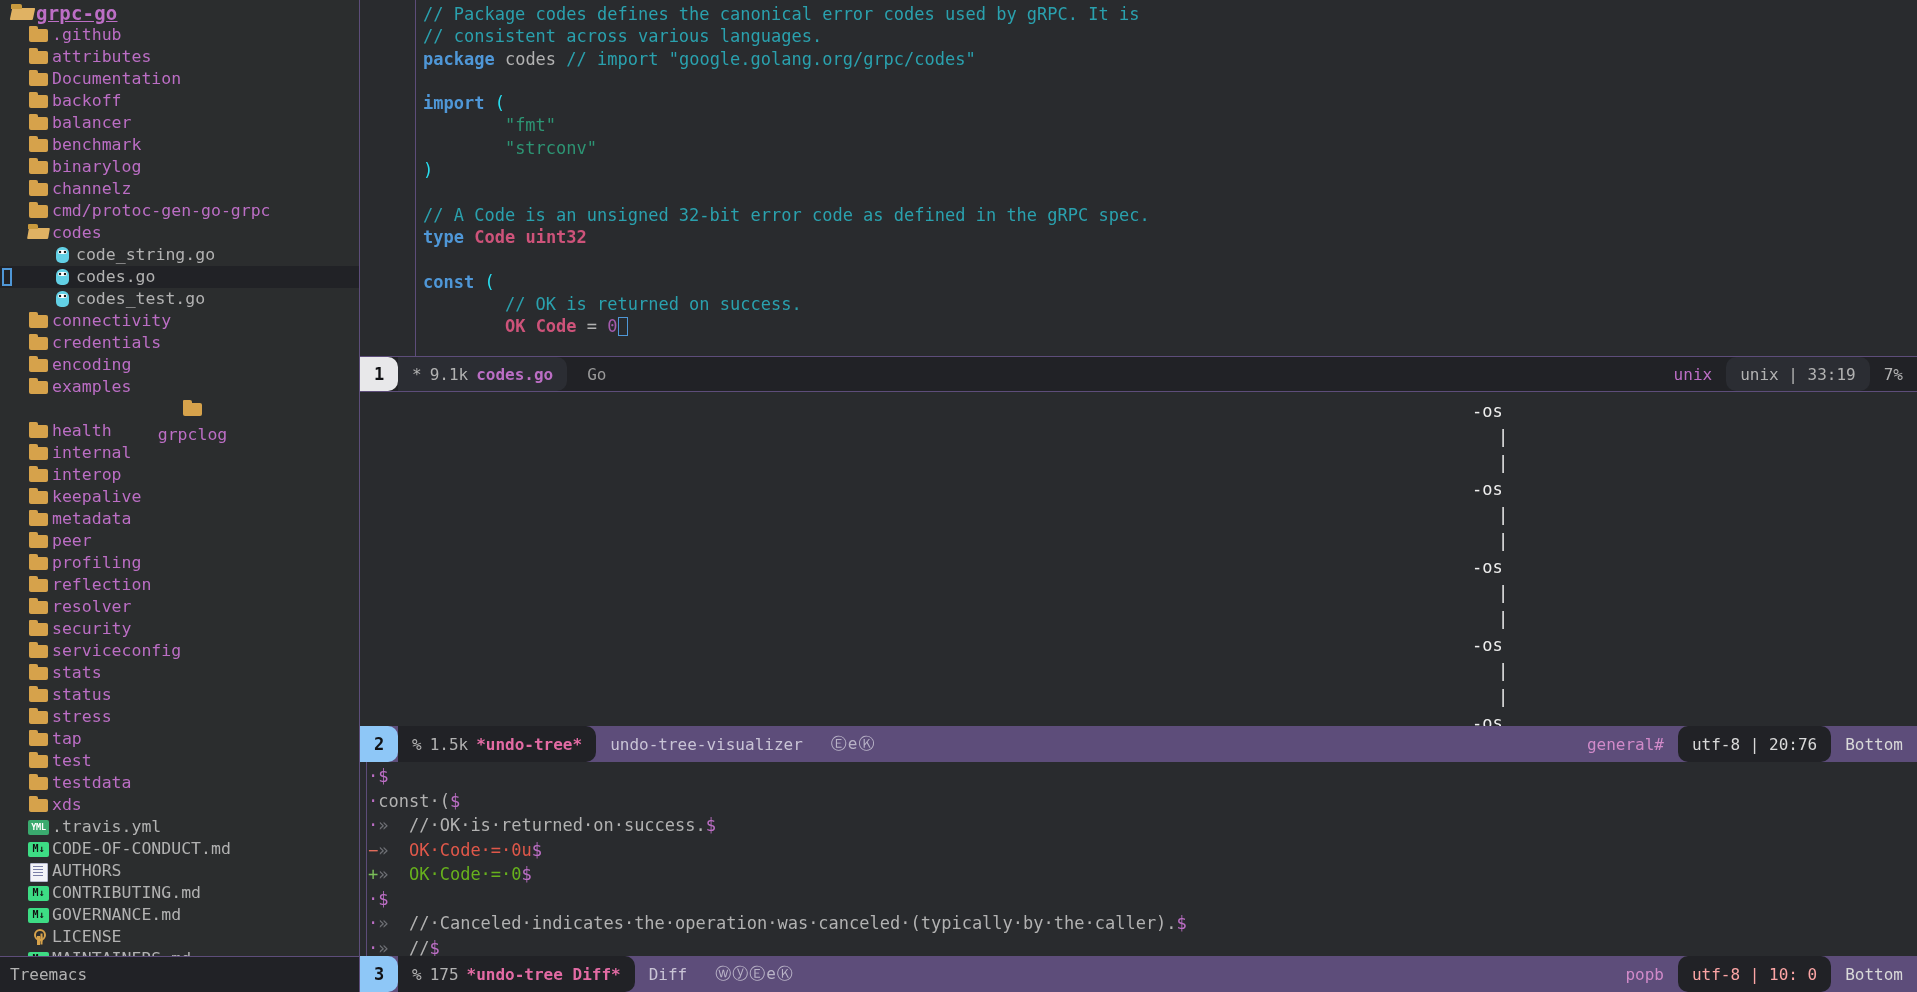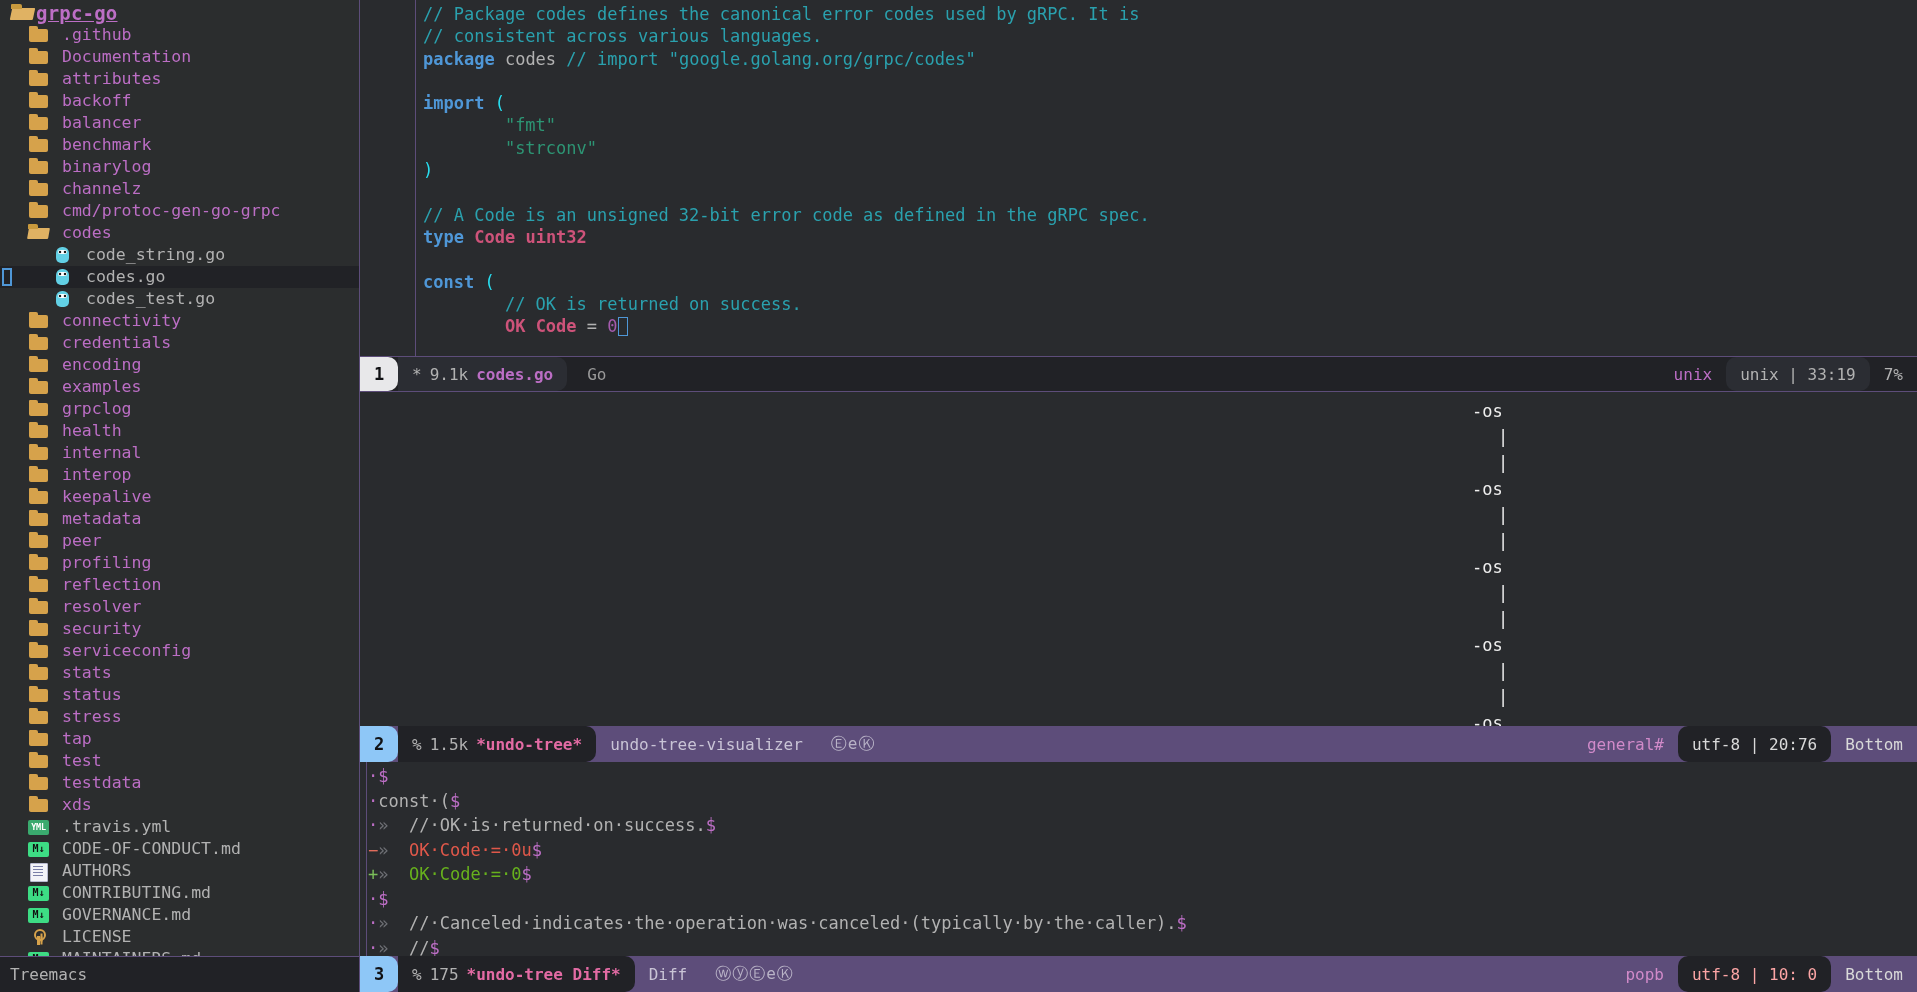".github" .tm-row .lbl { margin-left: 10px -> none }
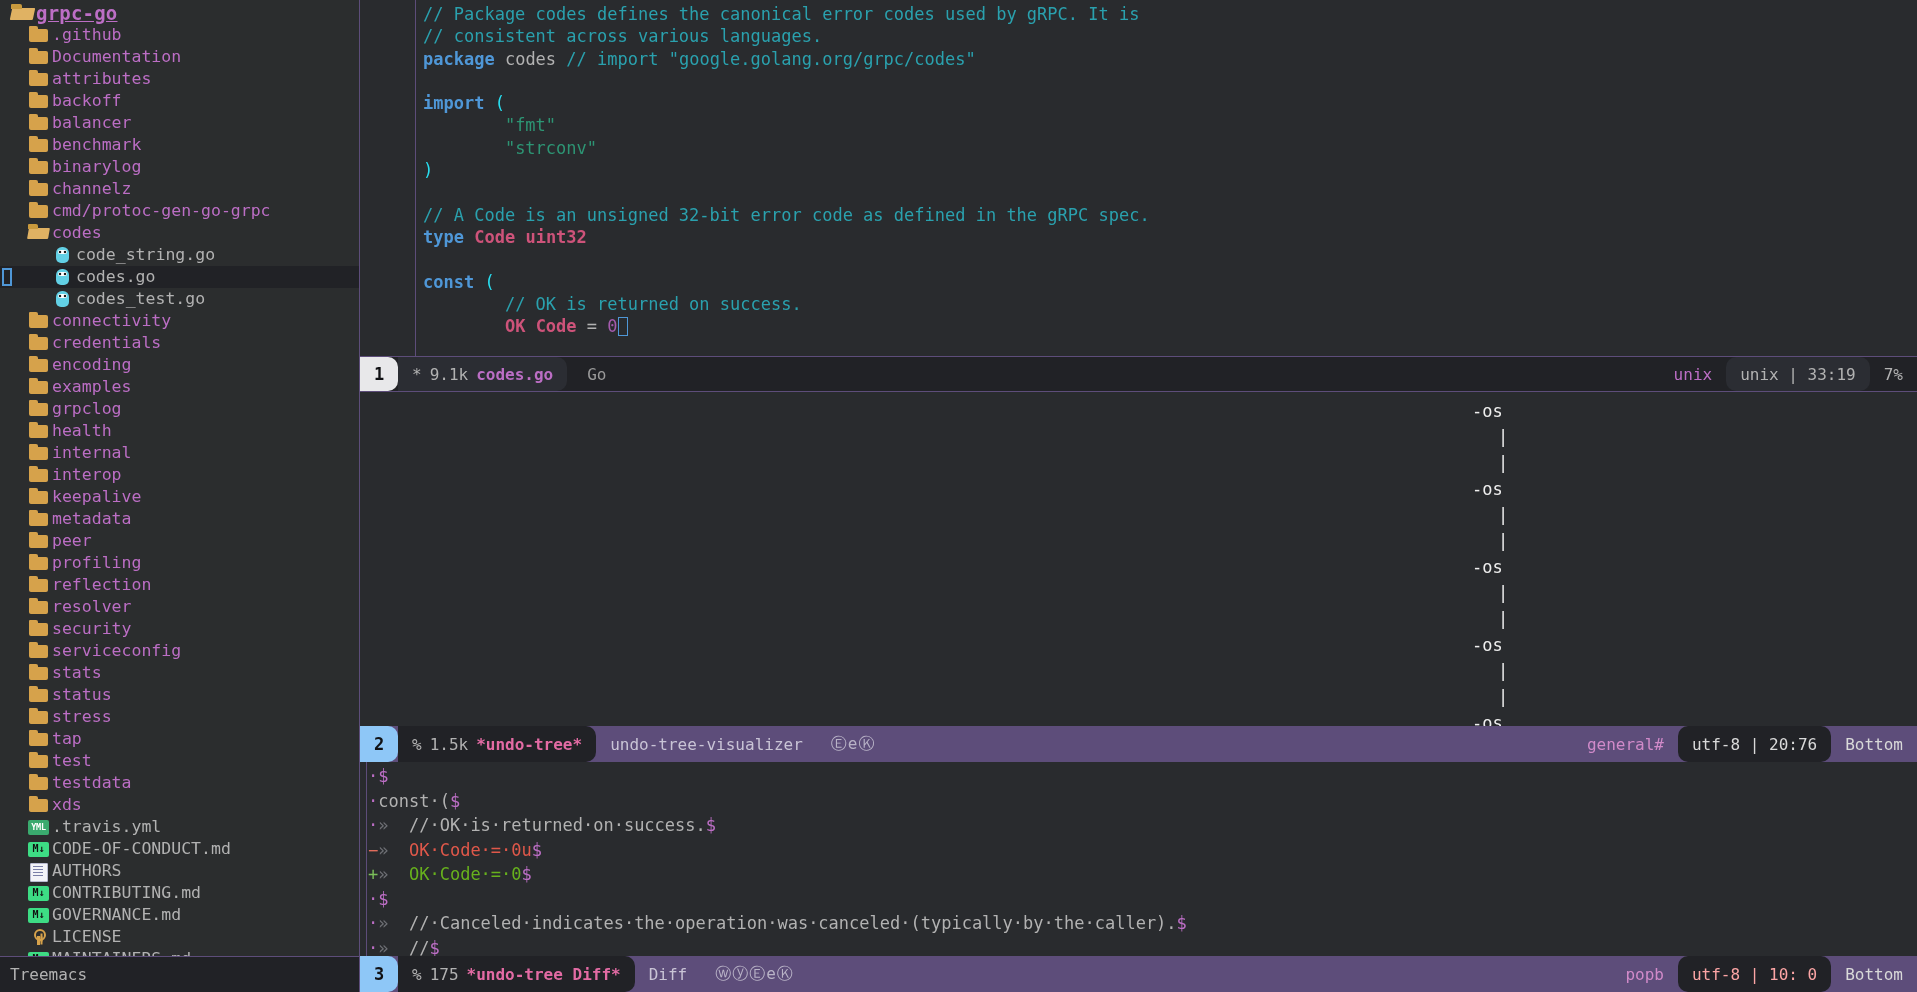"Documentation" div.tm-row { order: before "attributes" -> after "attributes" }
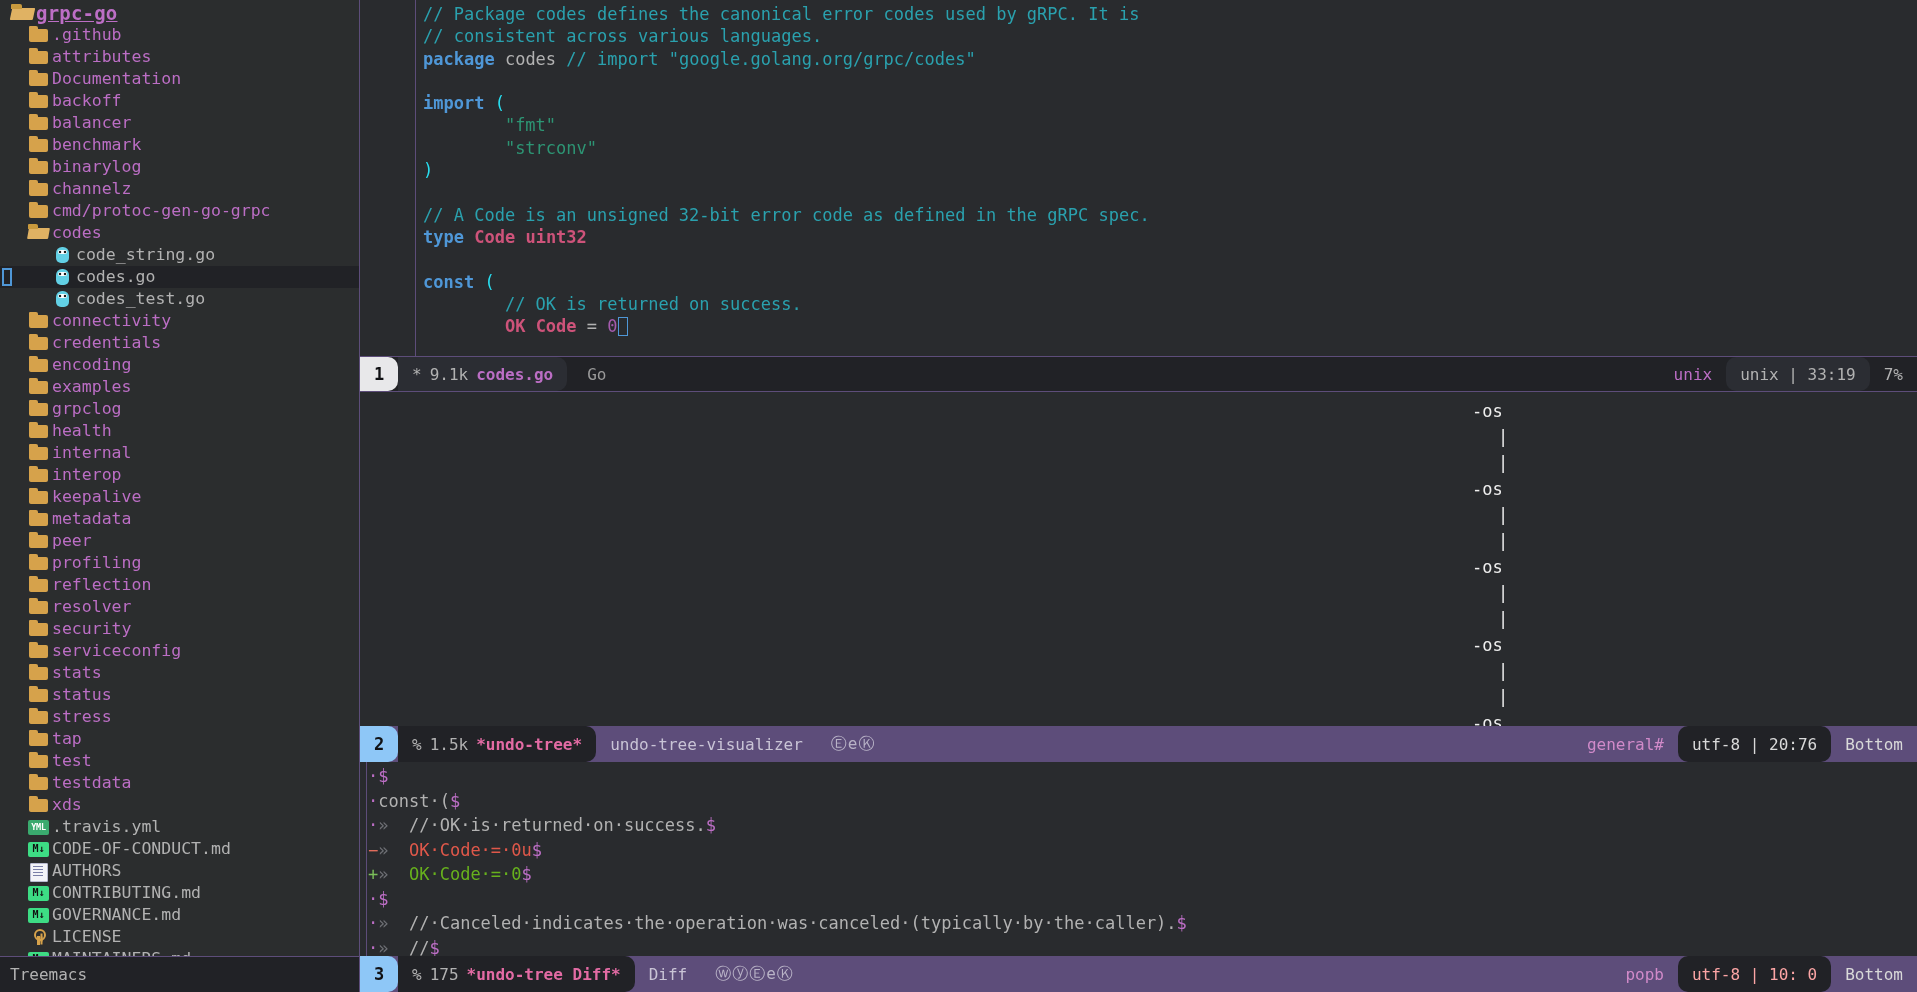"grpclog" div.tm-row { flex-direction: none -> column }
